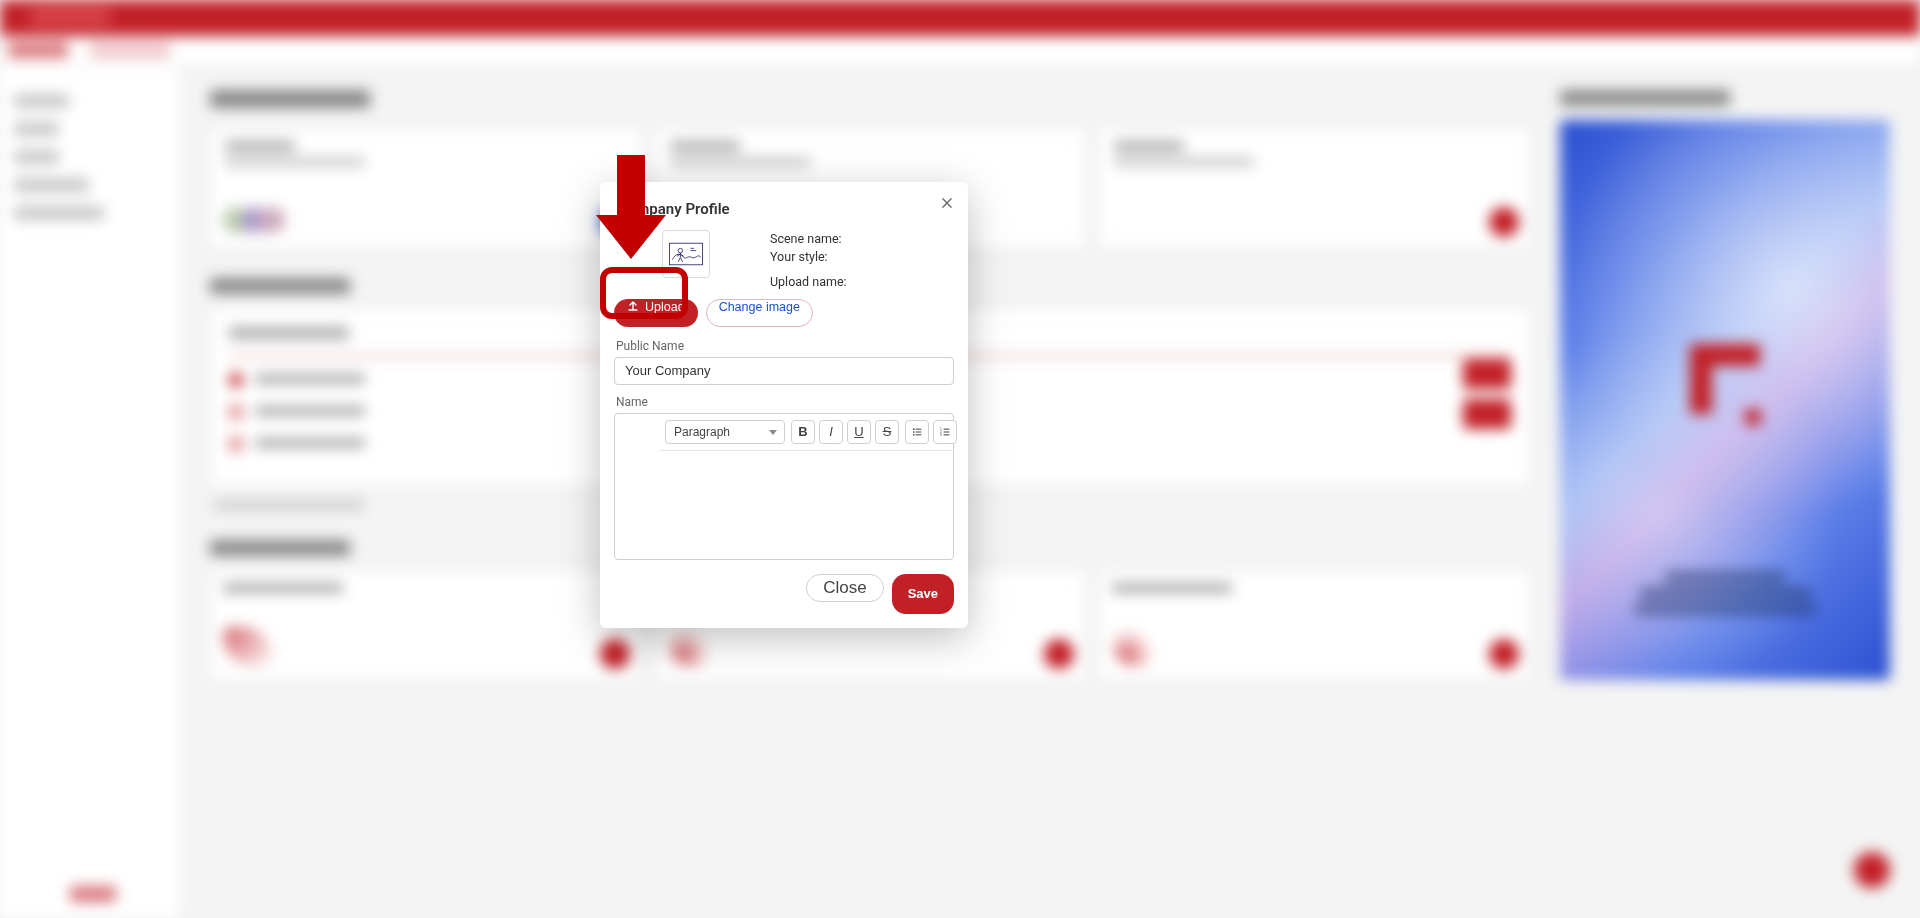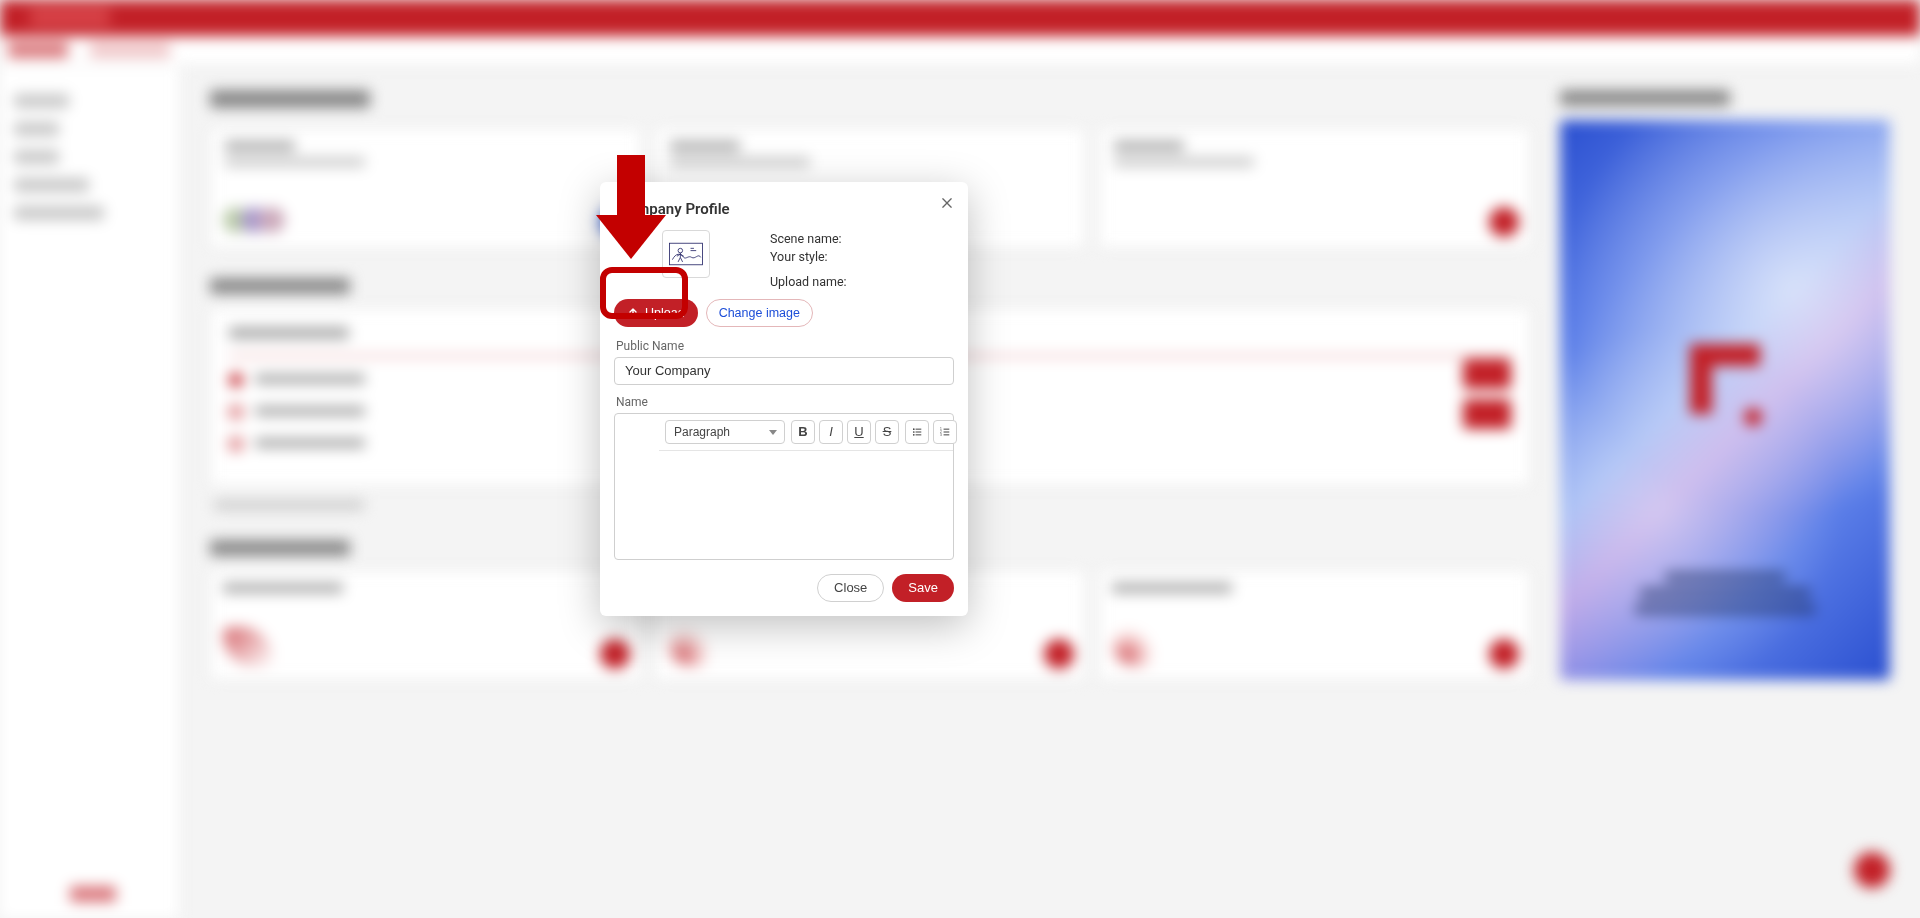"Upload" .btn { align-items: center -> flex-start }
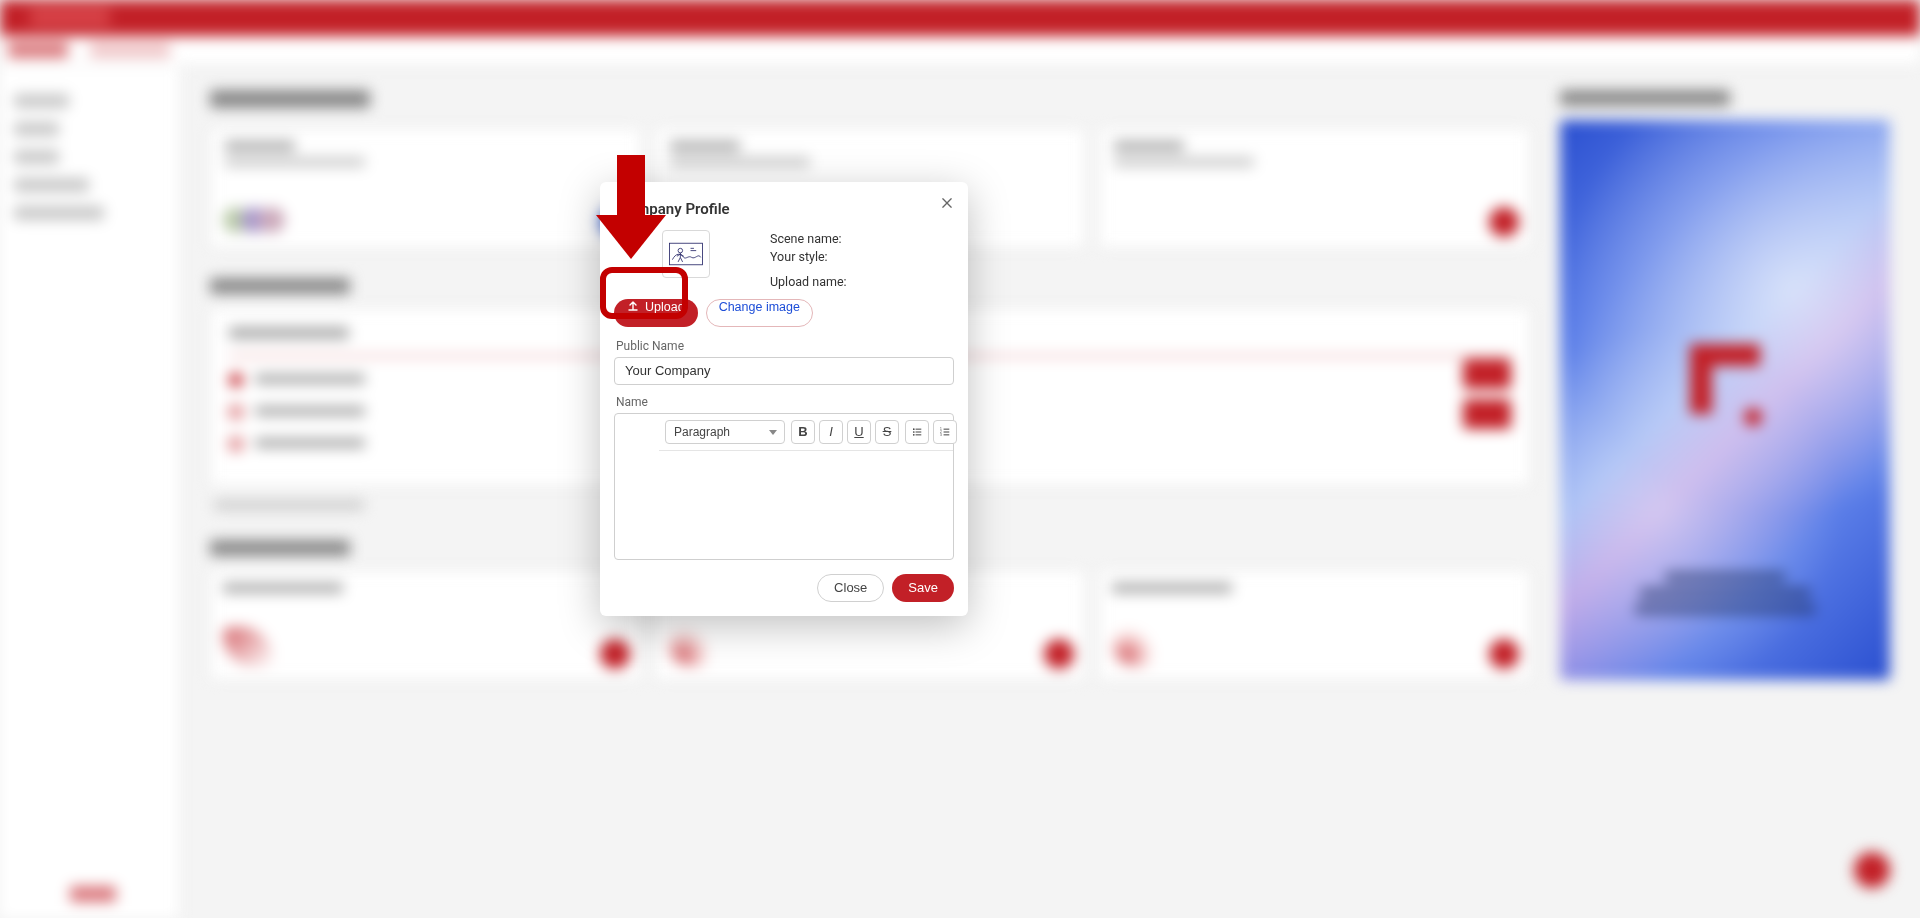"Close" .btn-close { font-size: 13px -> 17px }
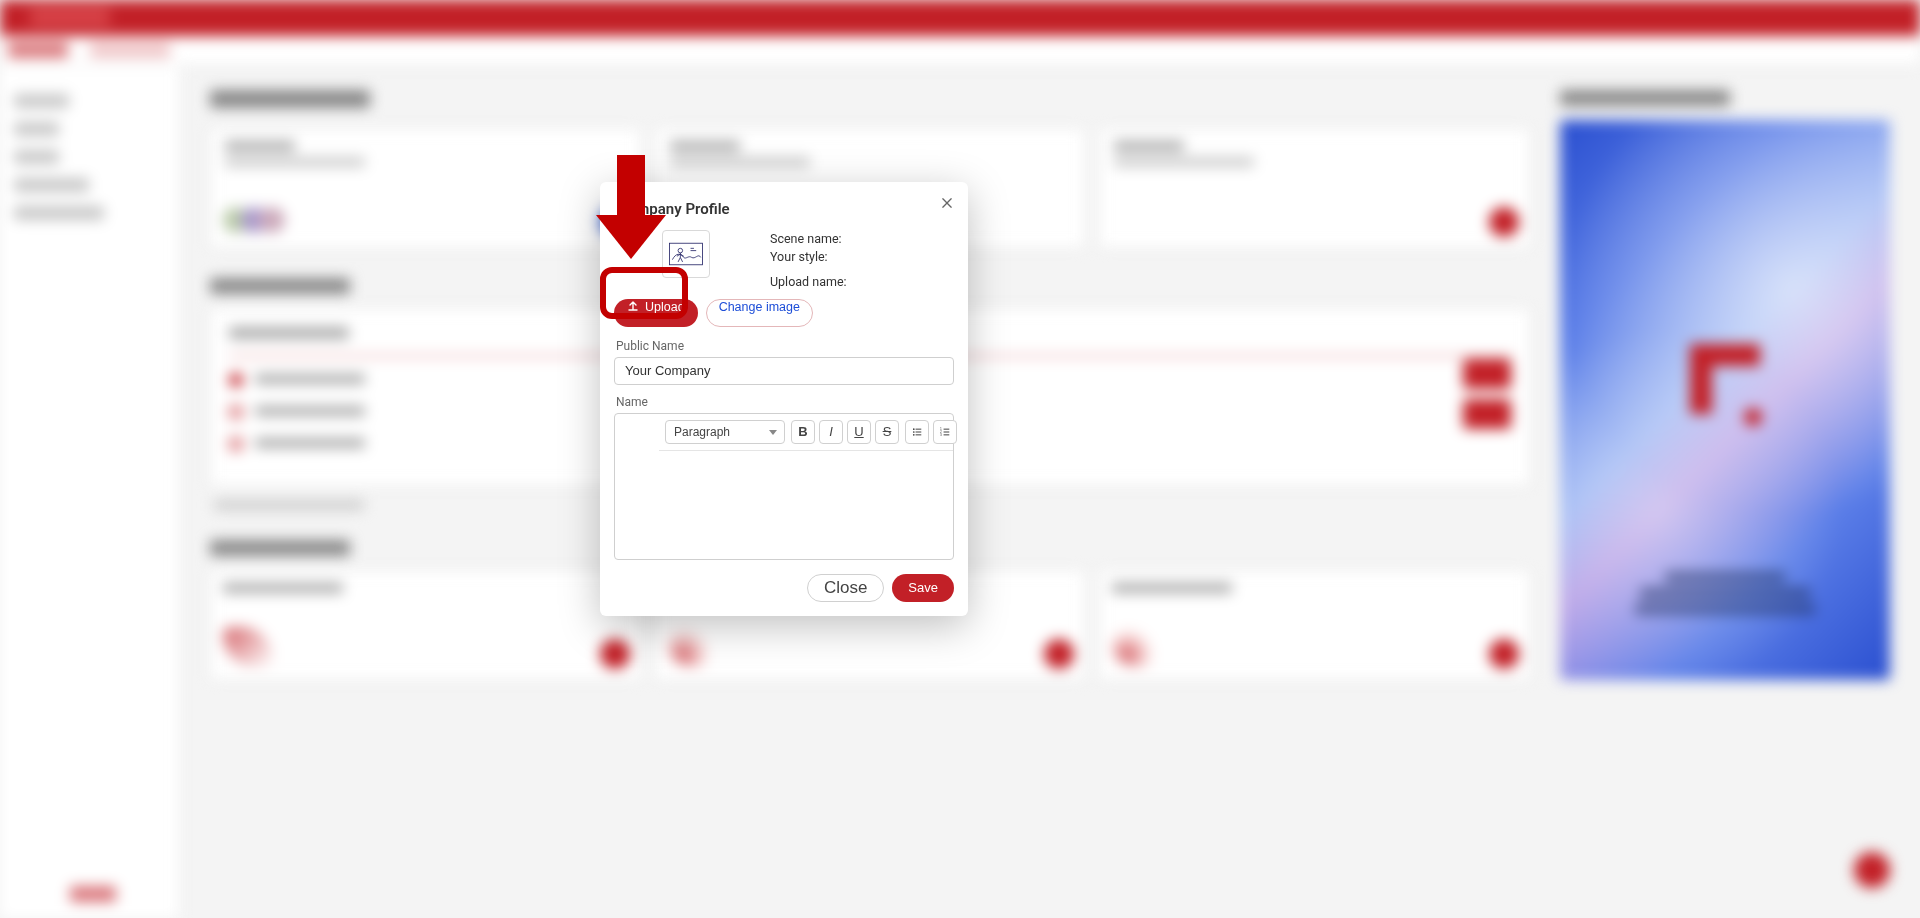"Save" .btn-save { font-weight: none -> bold; height: 28px -> 40px }
